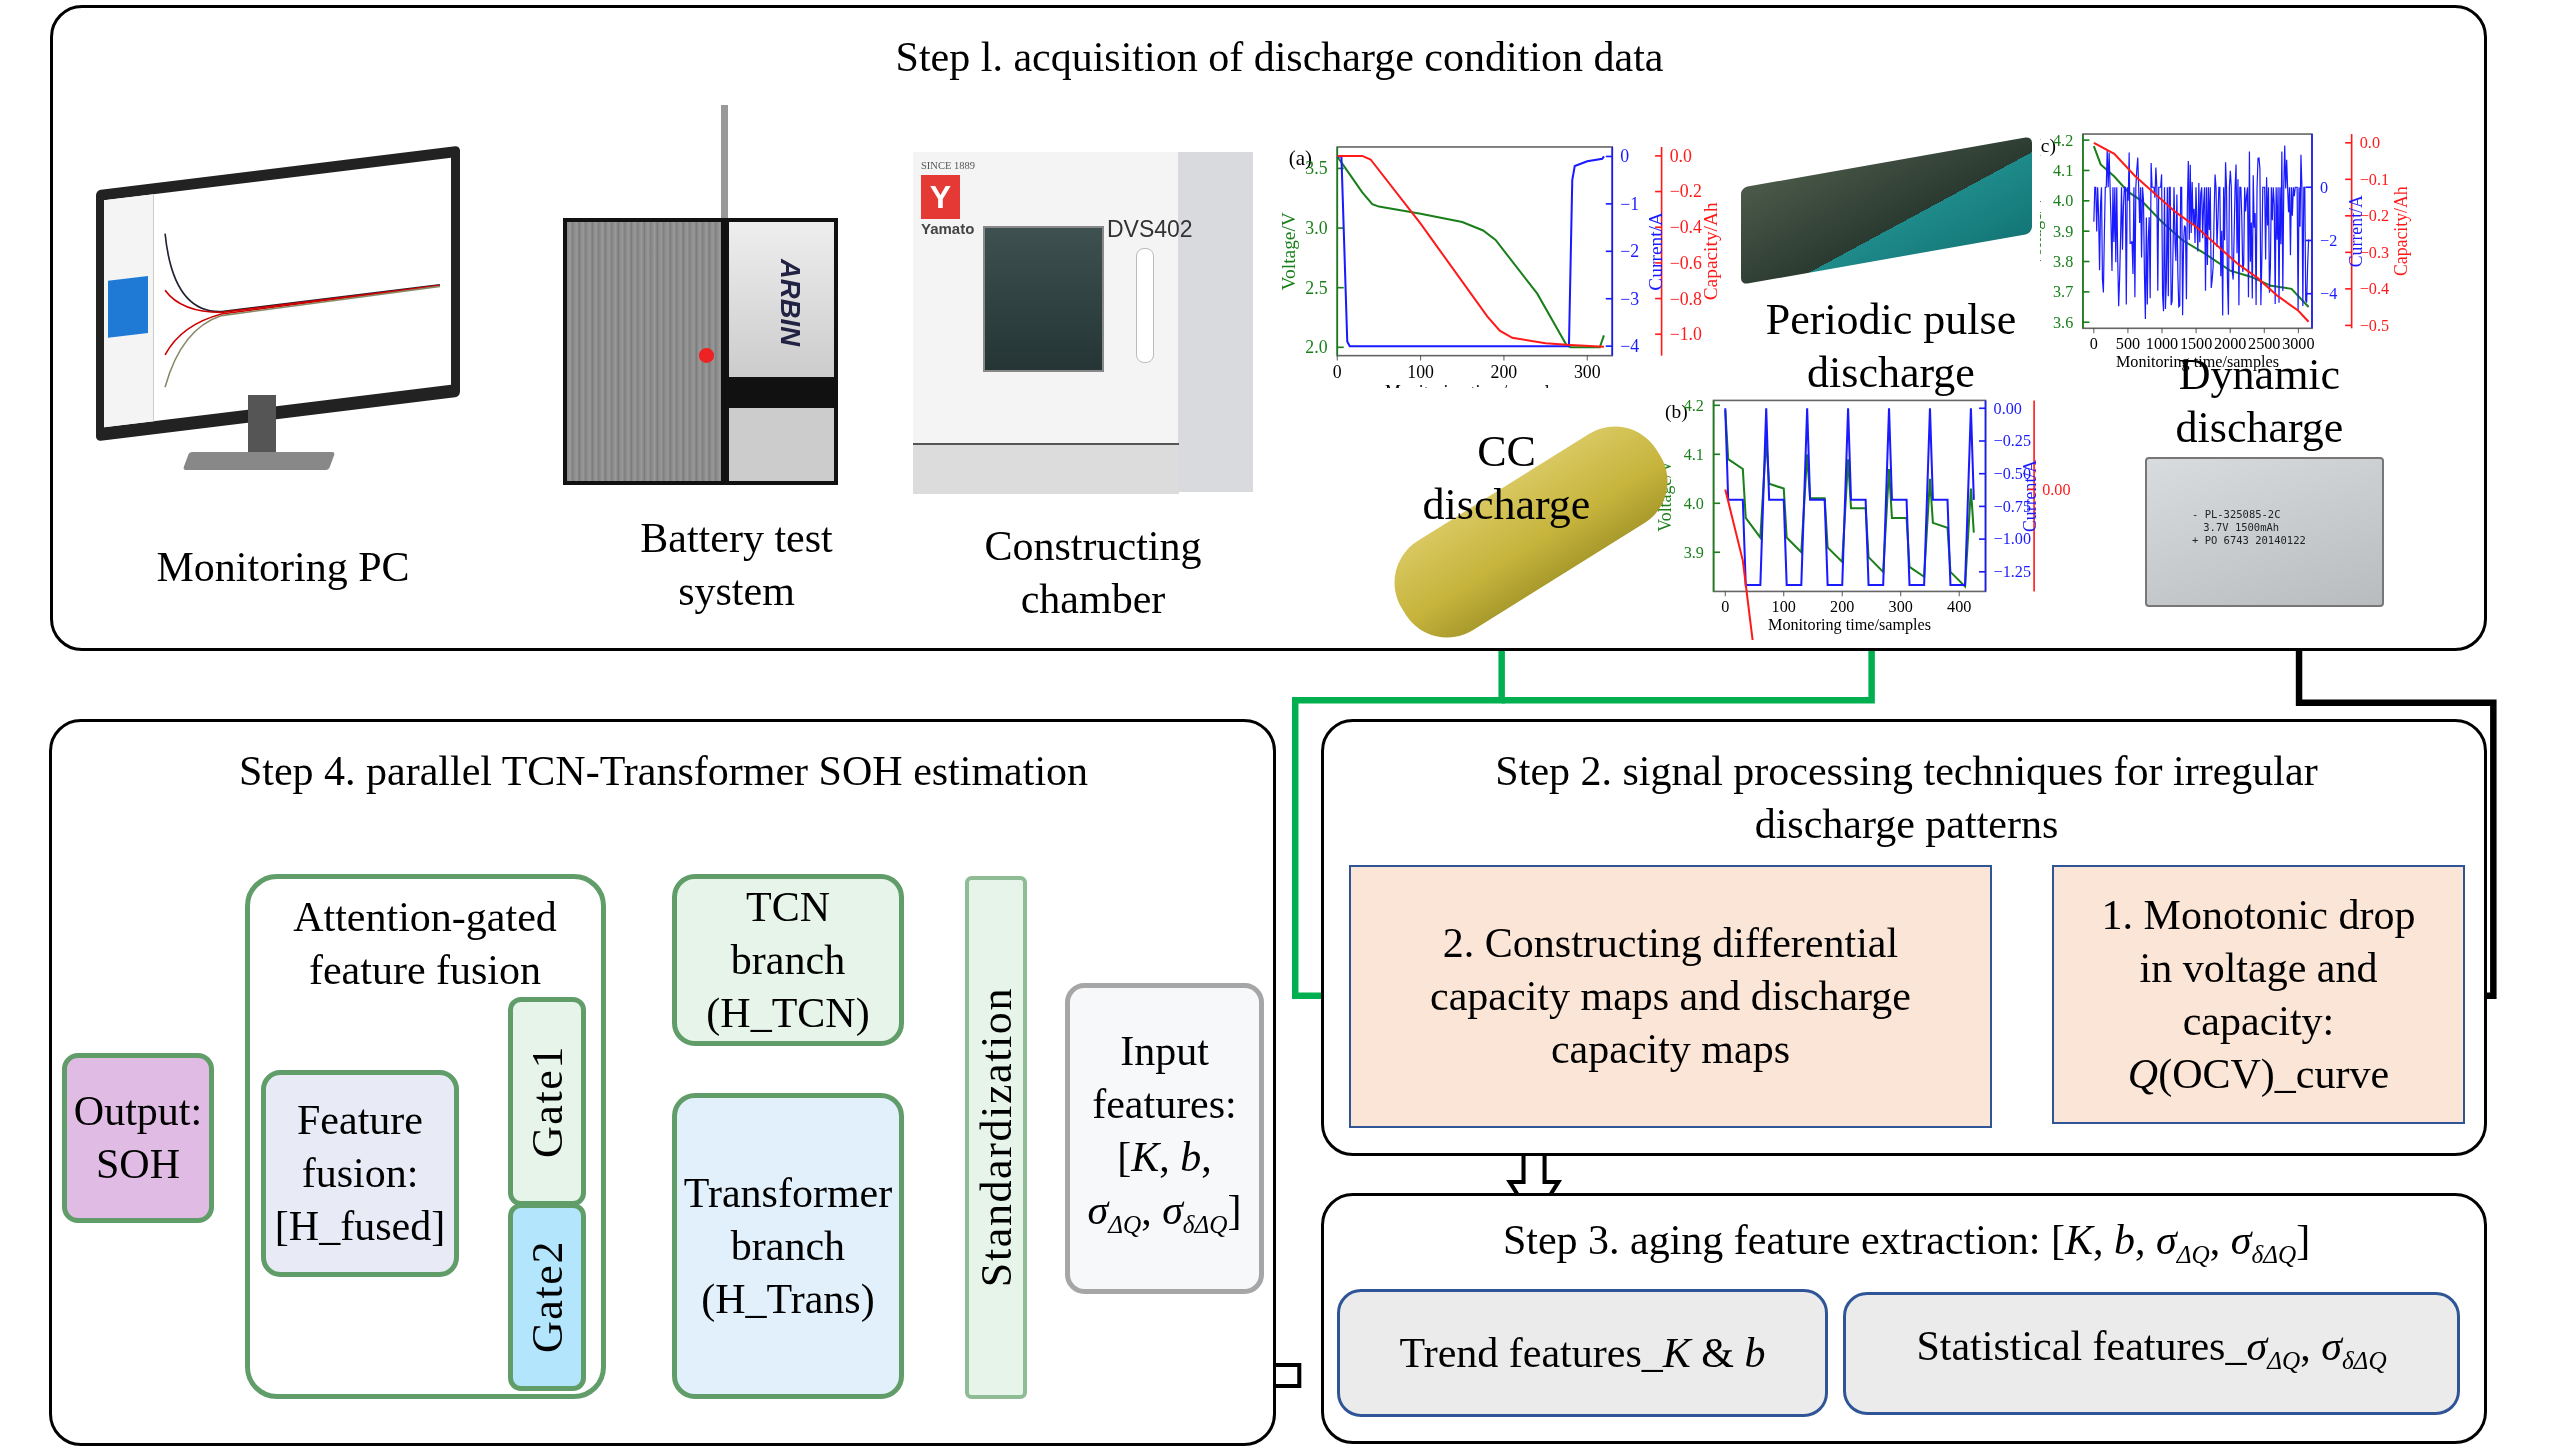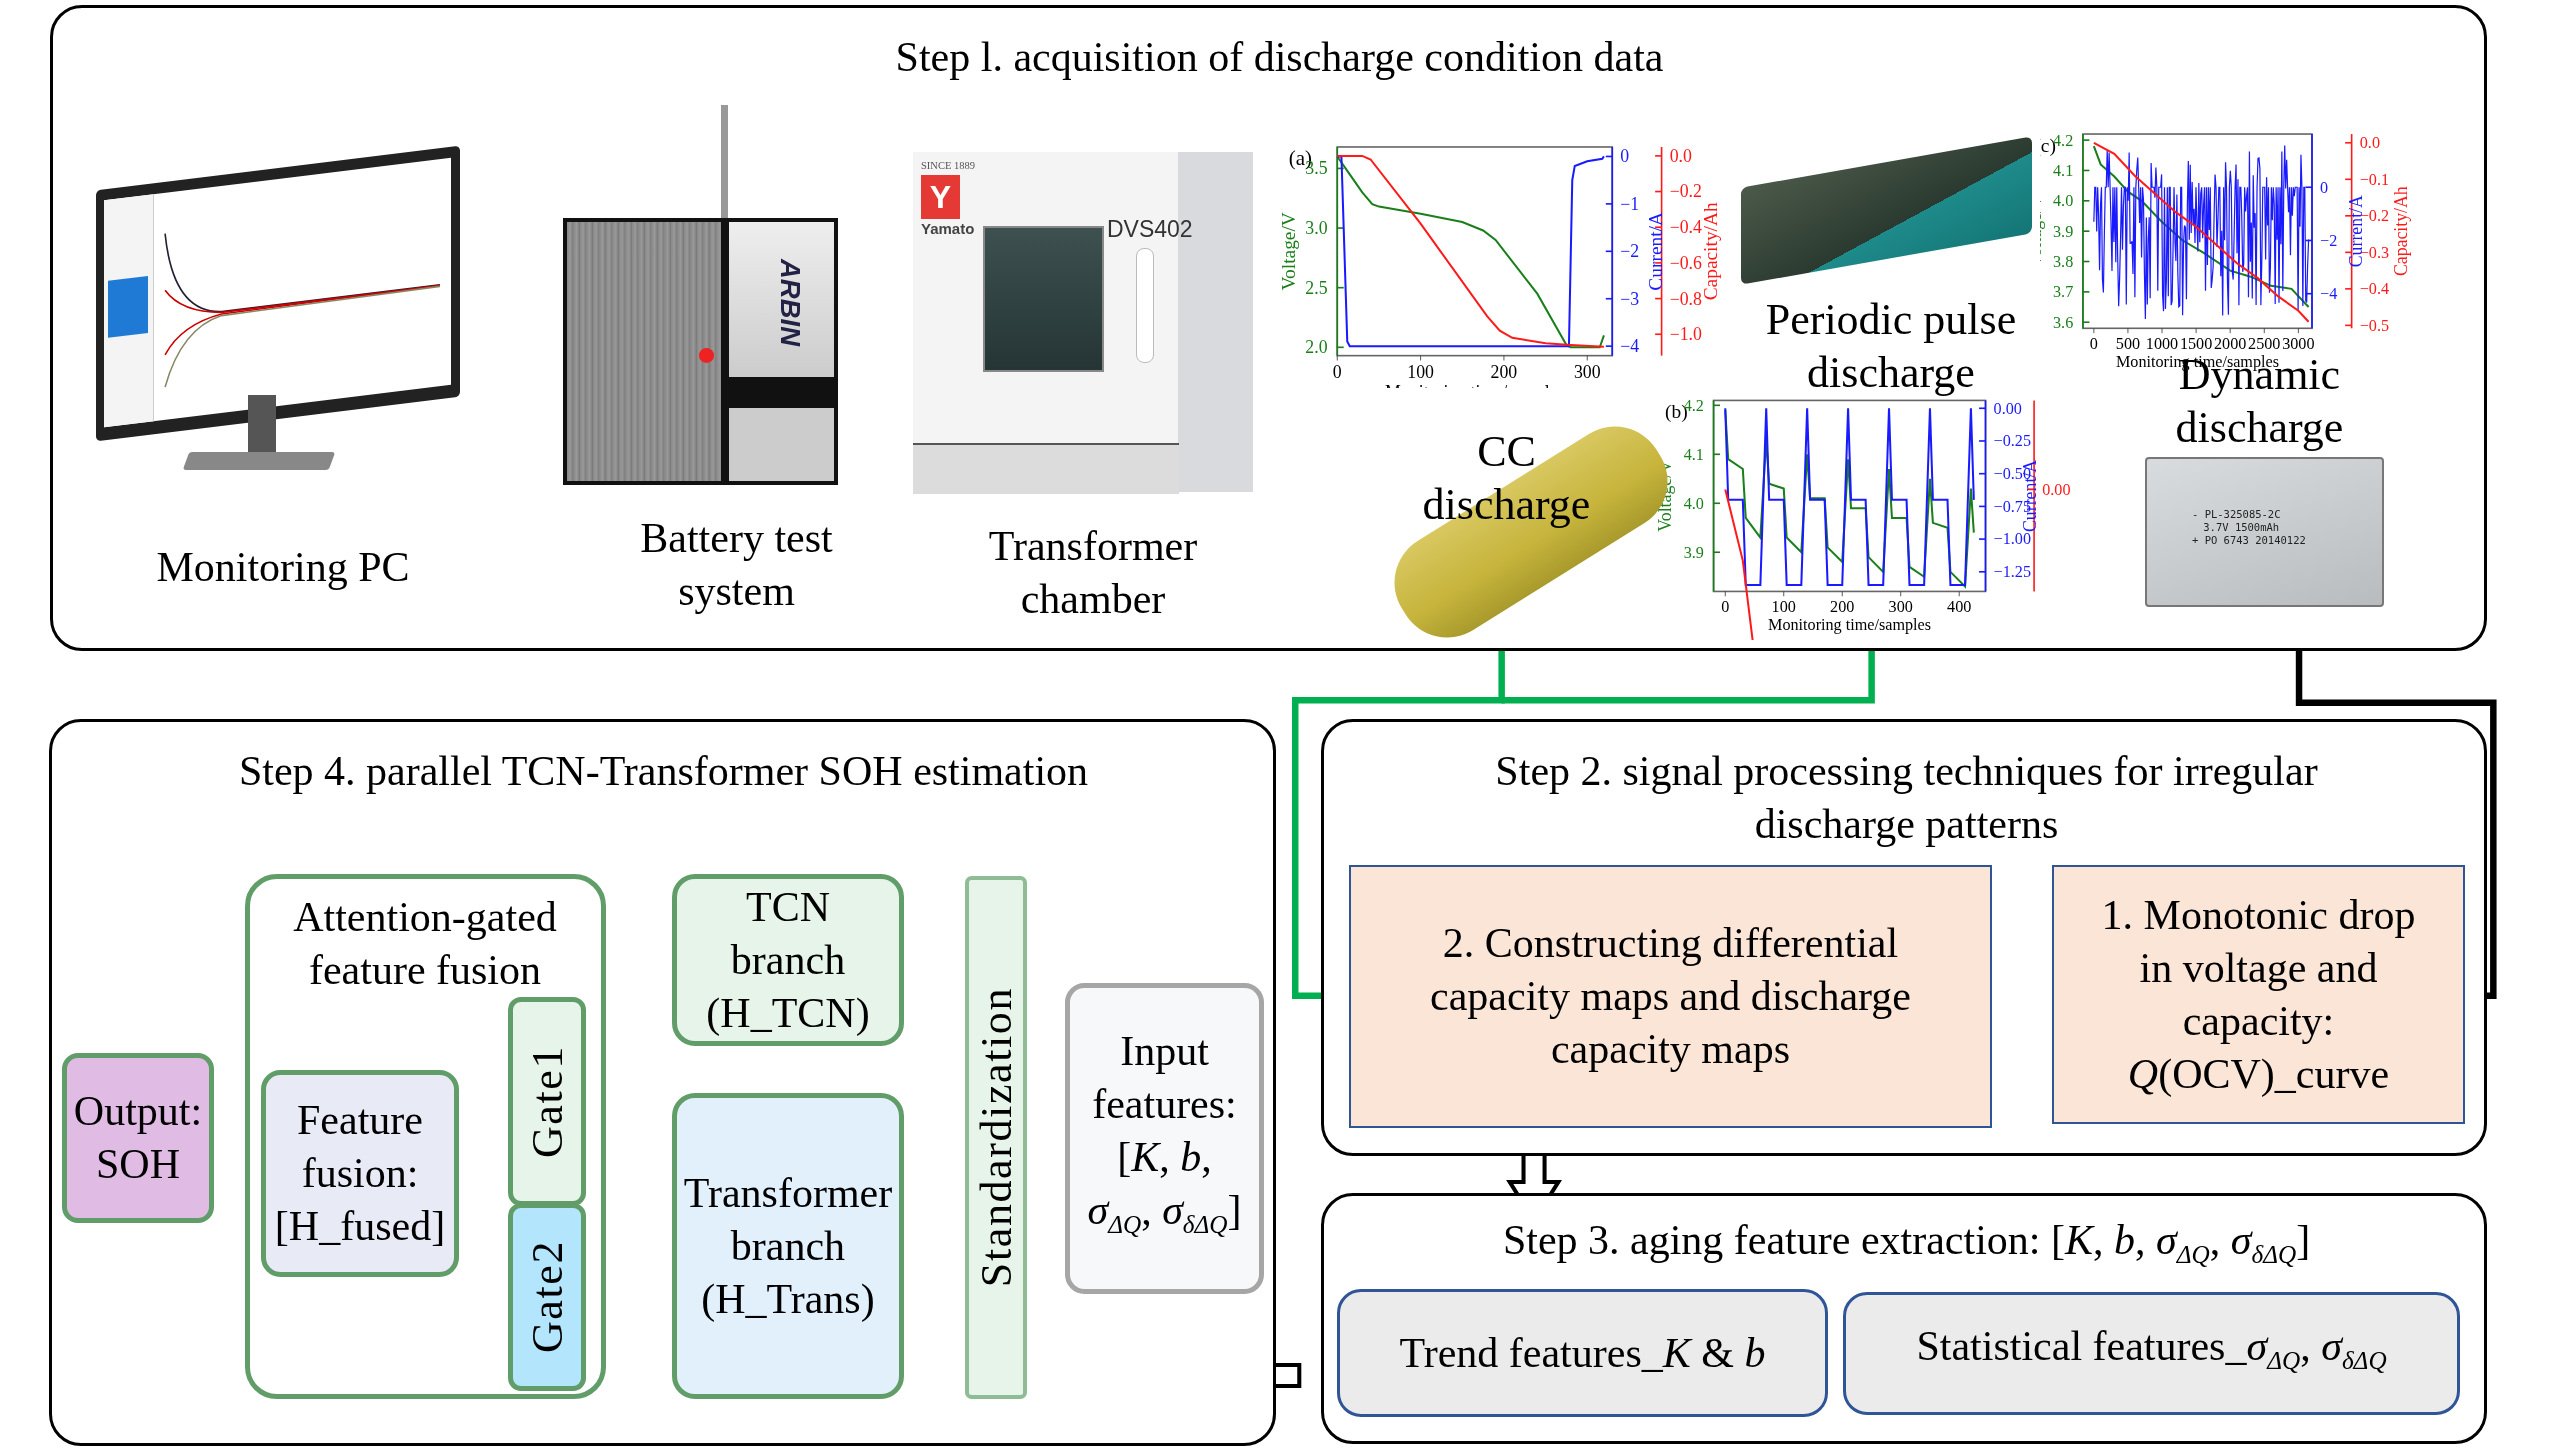"Transformer chamber" span { text: Transformer -> Constructing }
